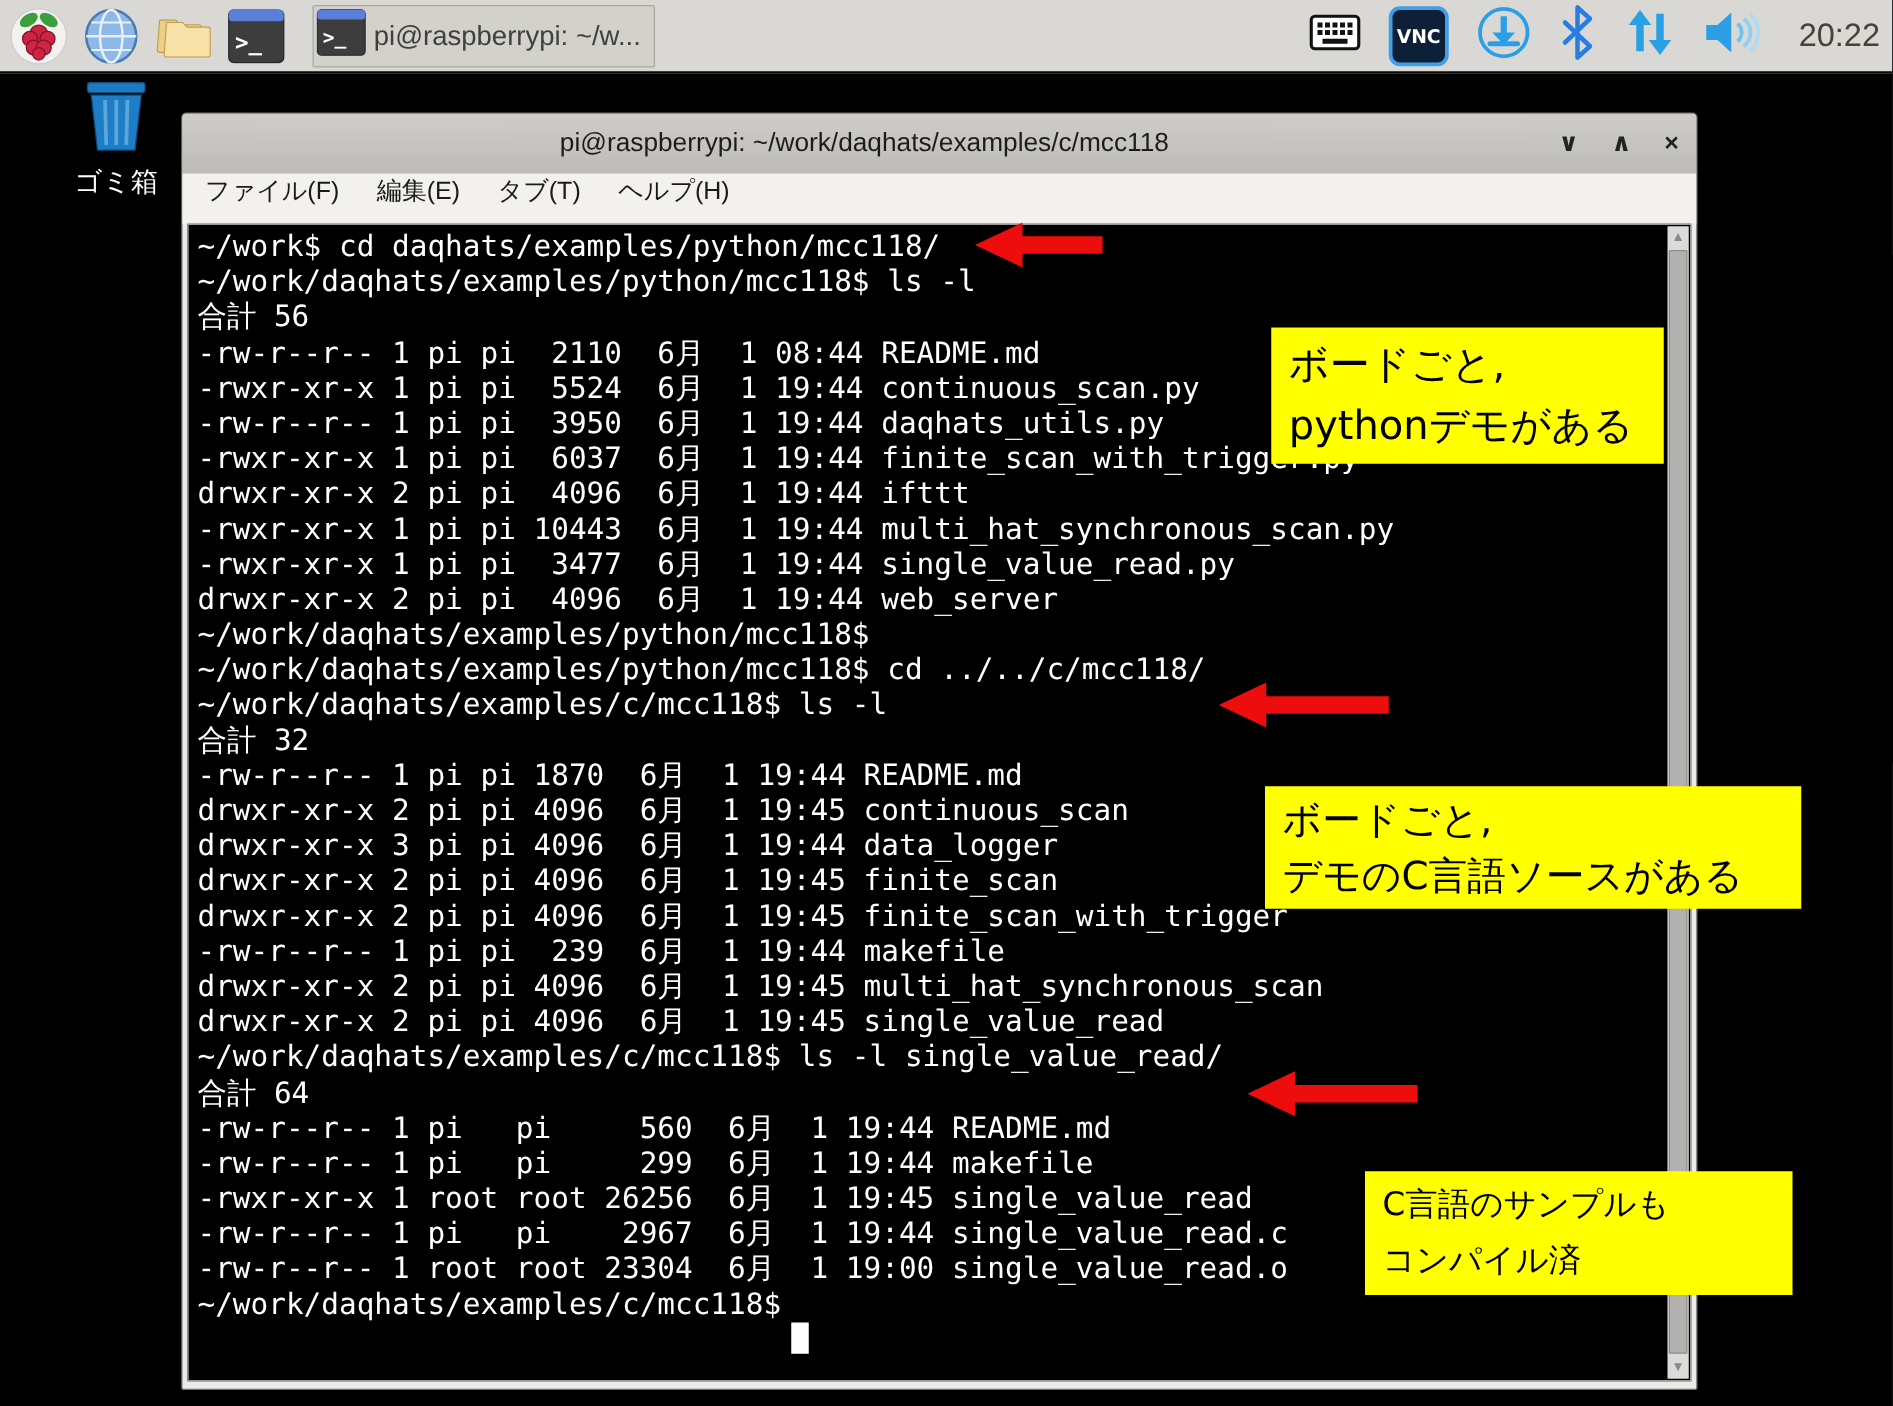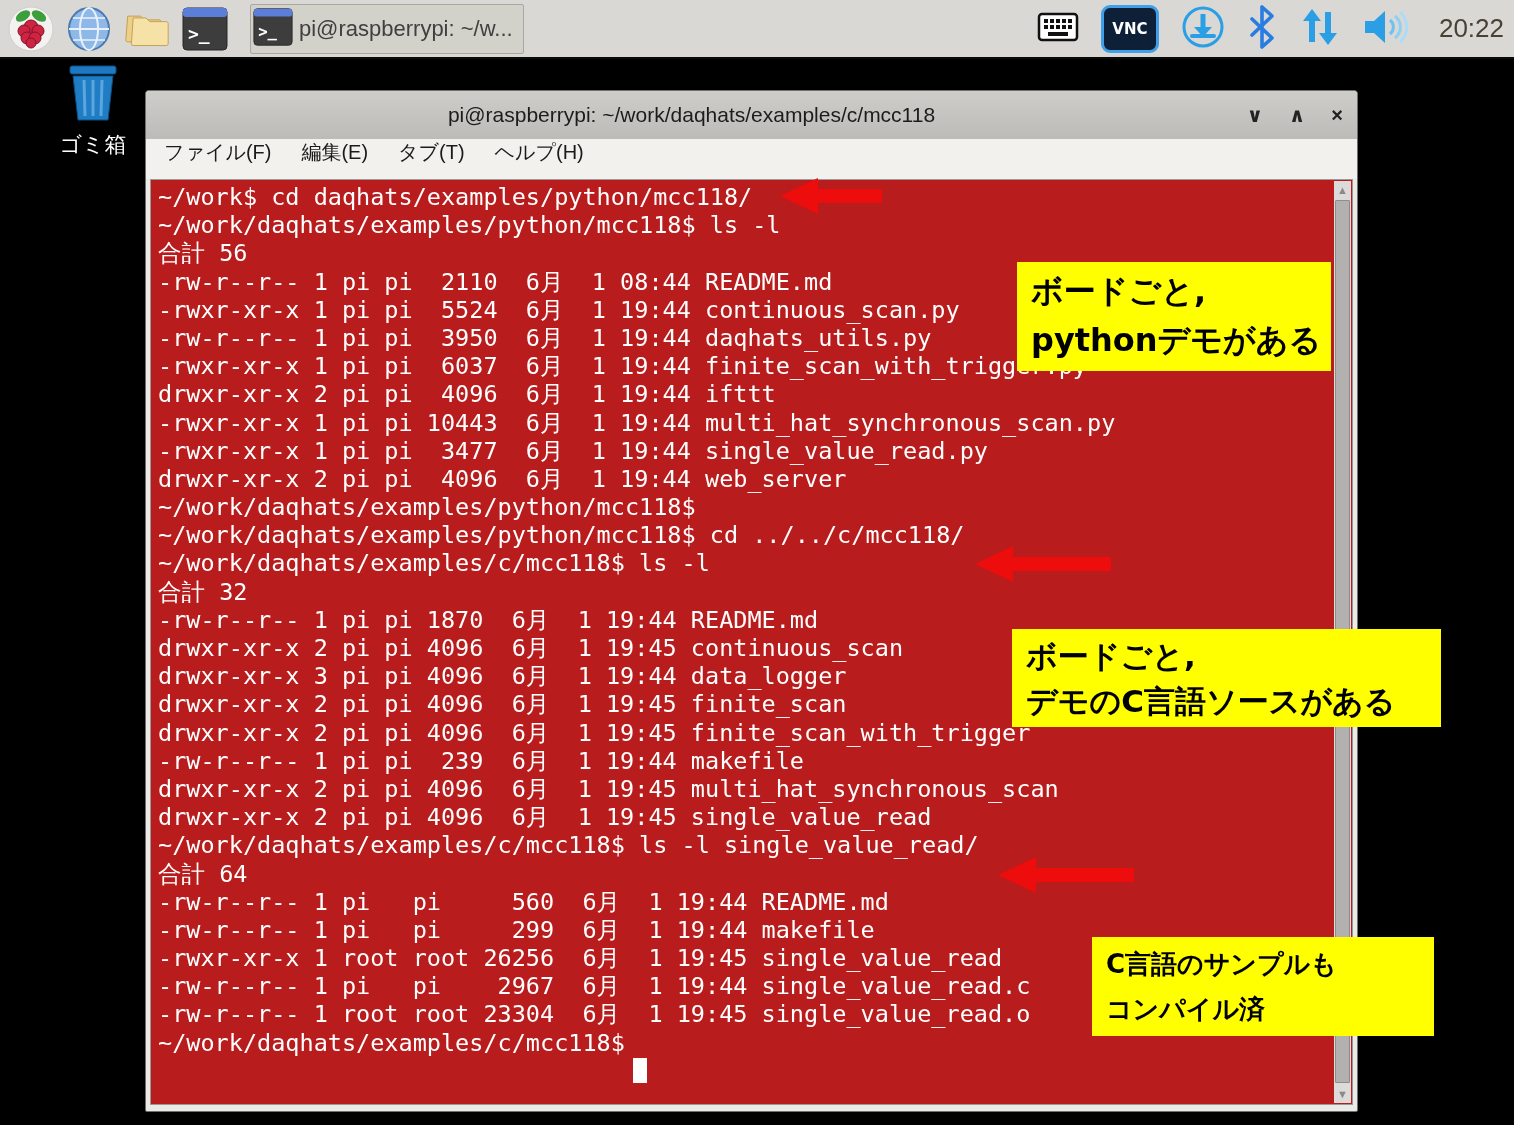"VNC" .vnc-tile { width: 58px -> 48px }
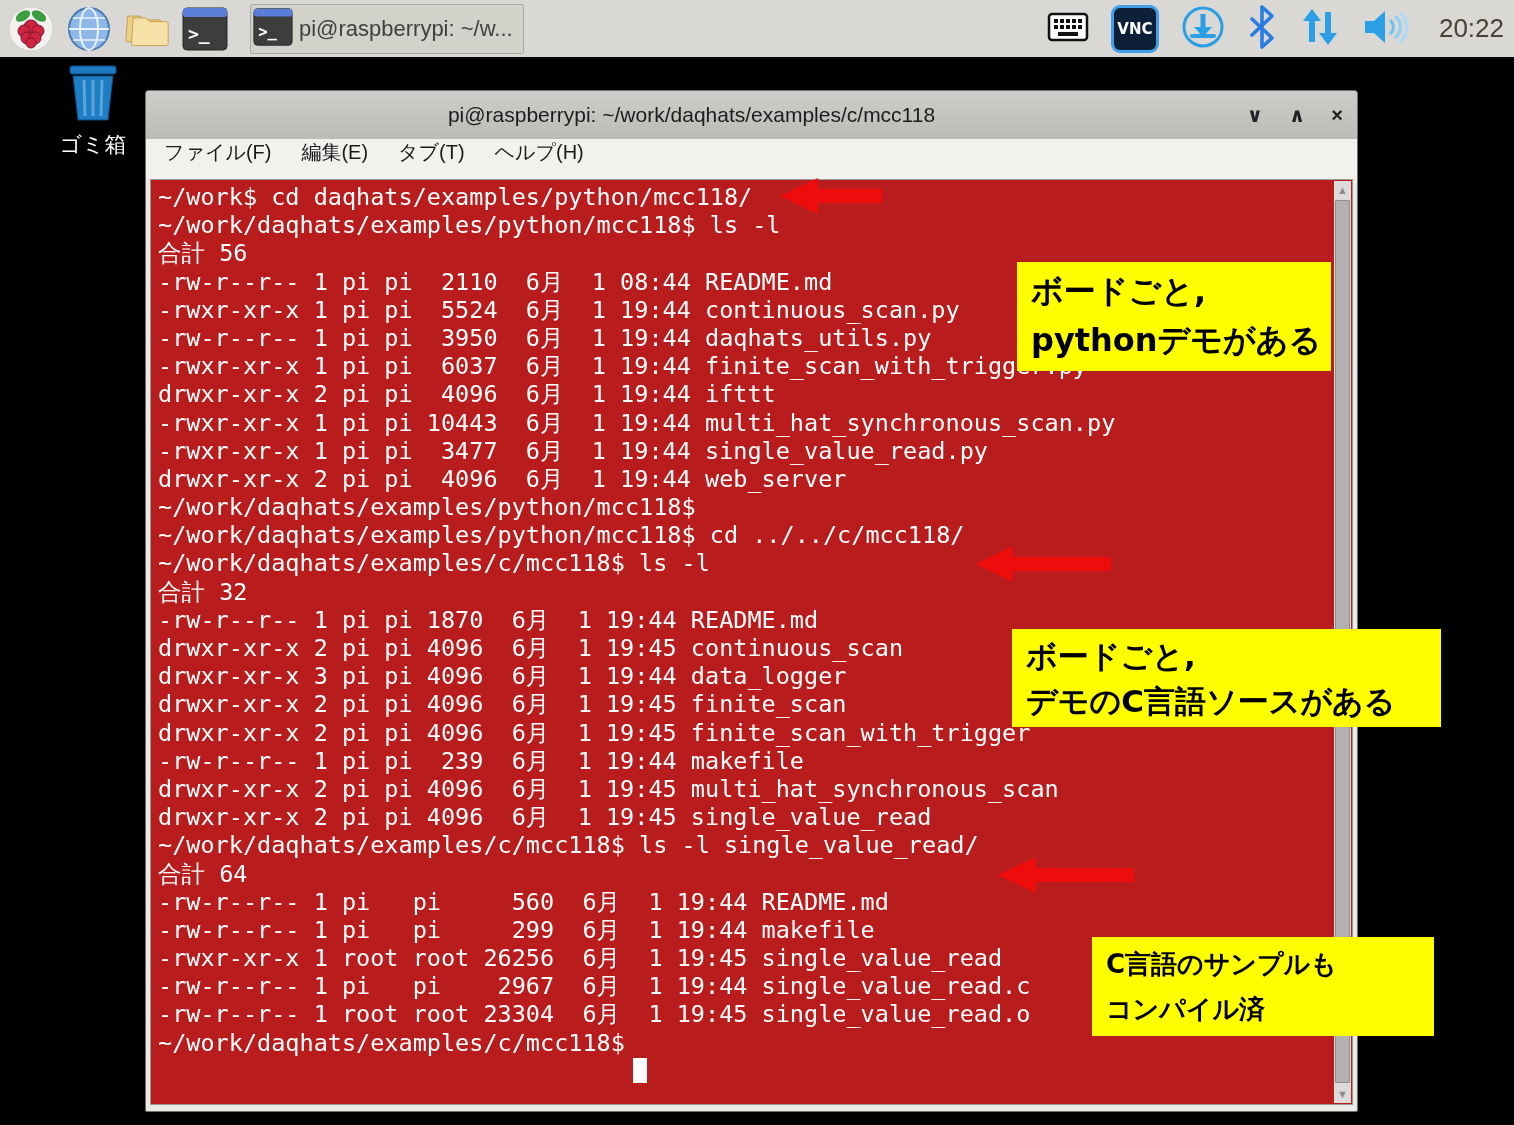"~/work$ cd" .term-content { background: #b91c1c -> #000000 }
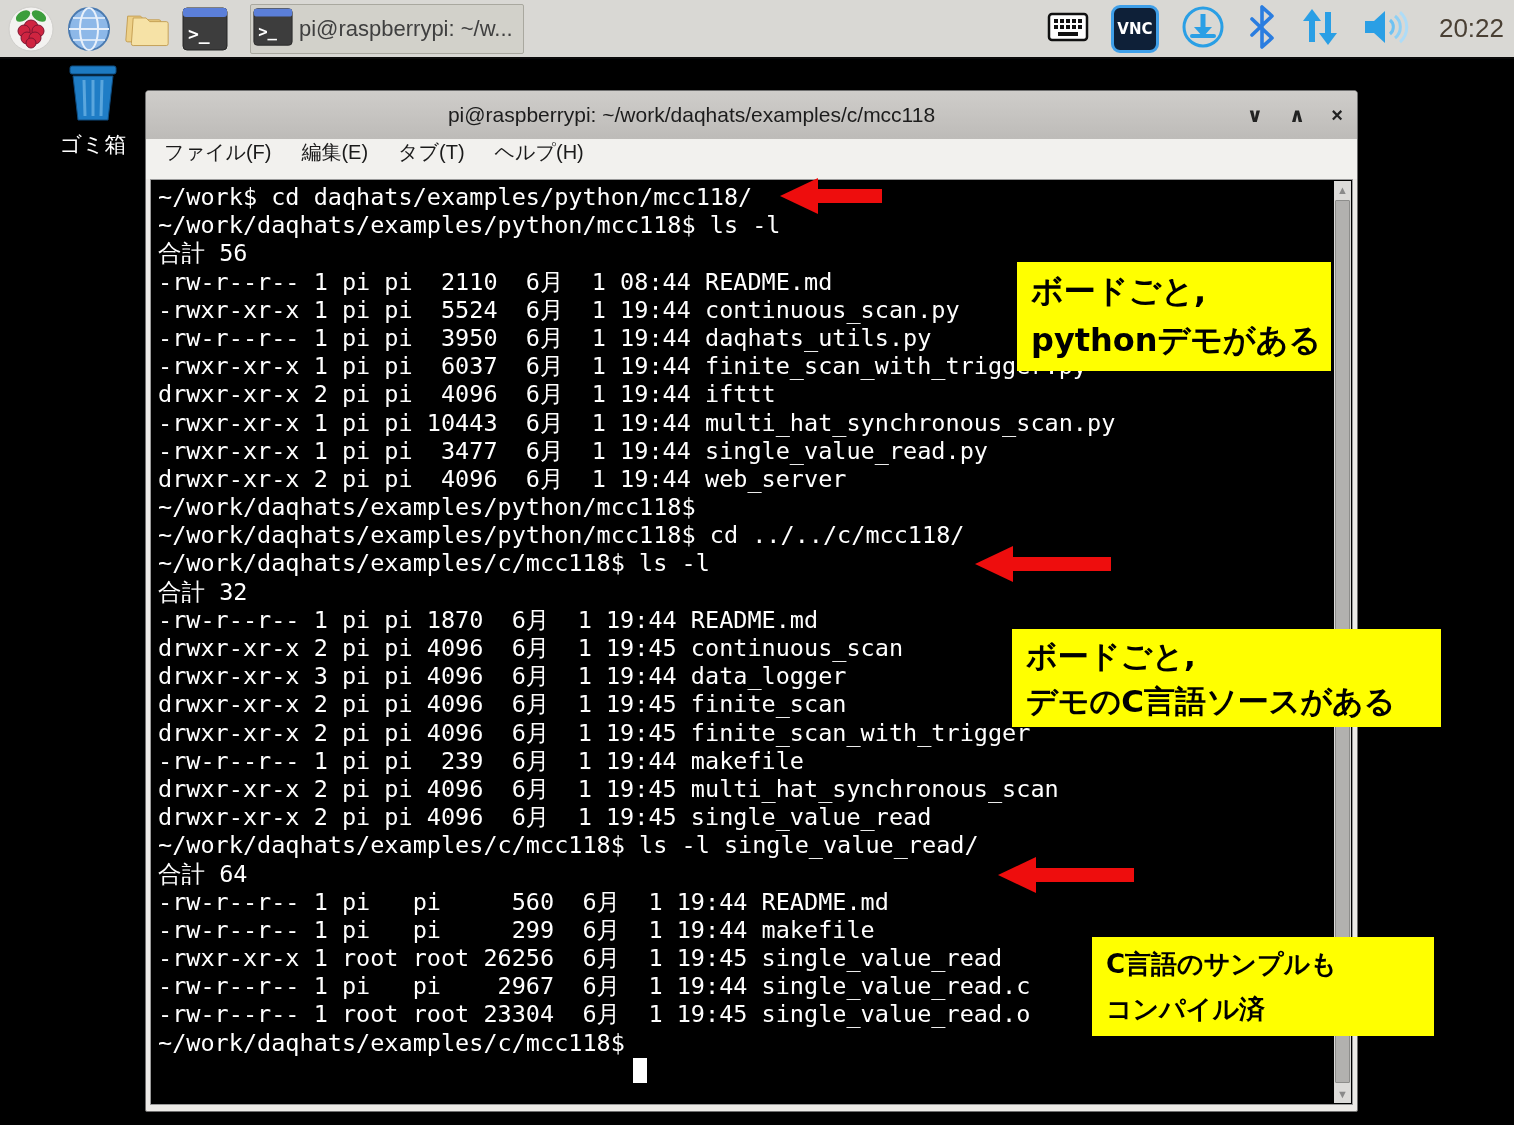"ボードごと," .note div { font-weight: bold -> none }
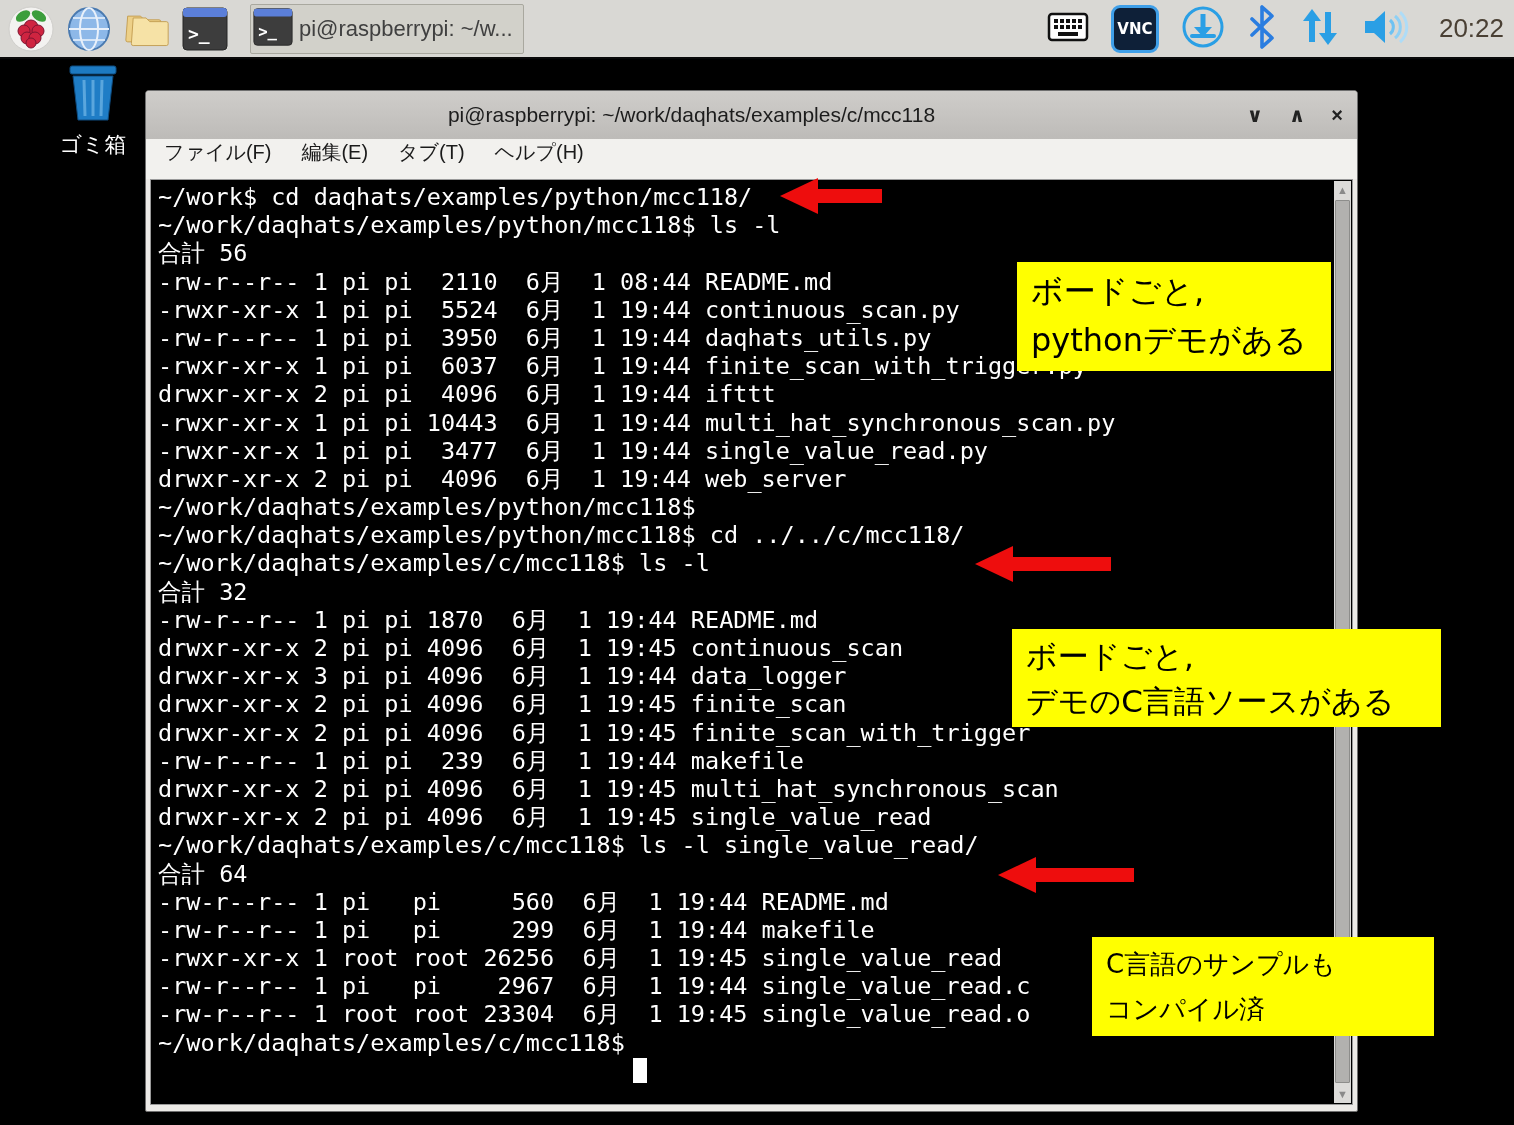"-rw-r--r-- 1 root root 23304" div.term-line { text: 19:45 -> 19:00 }
